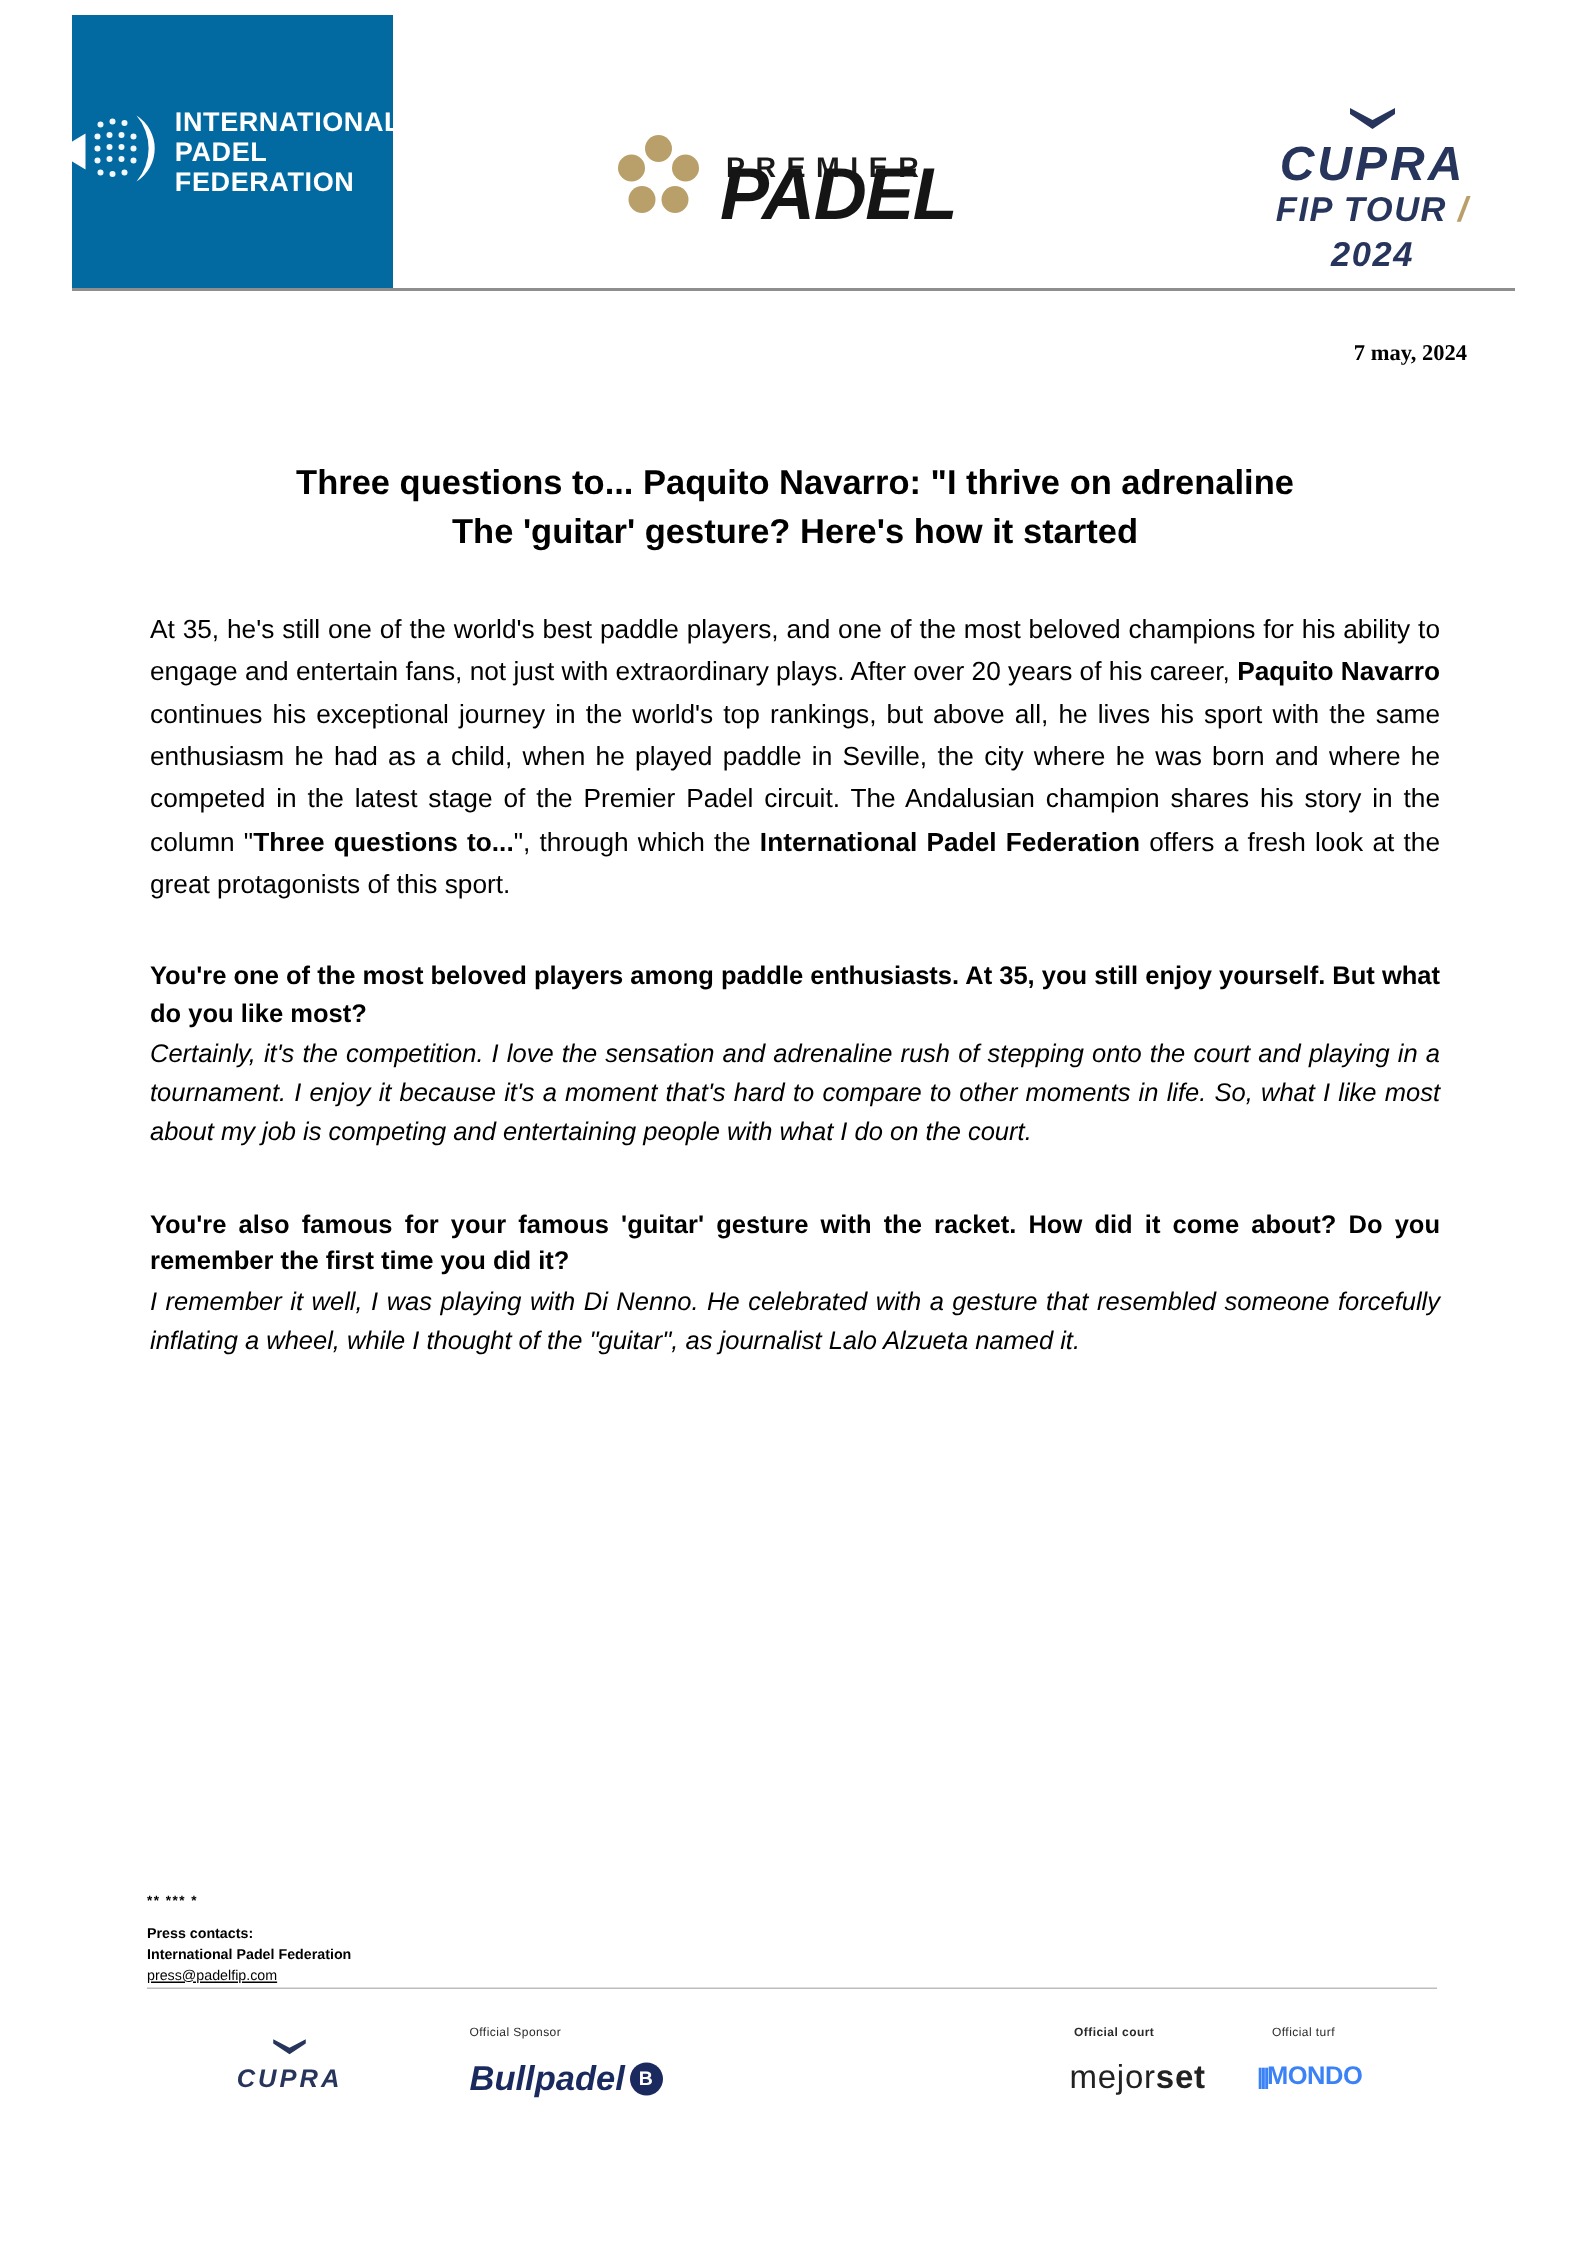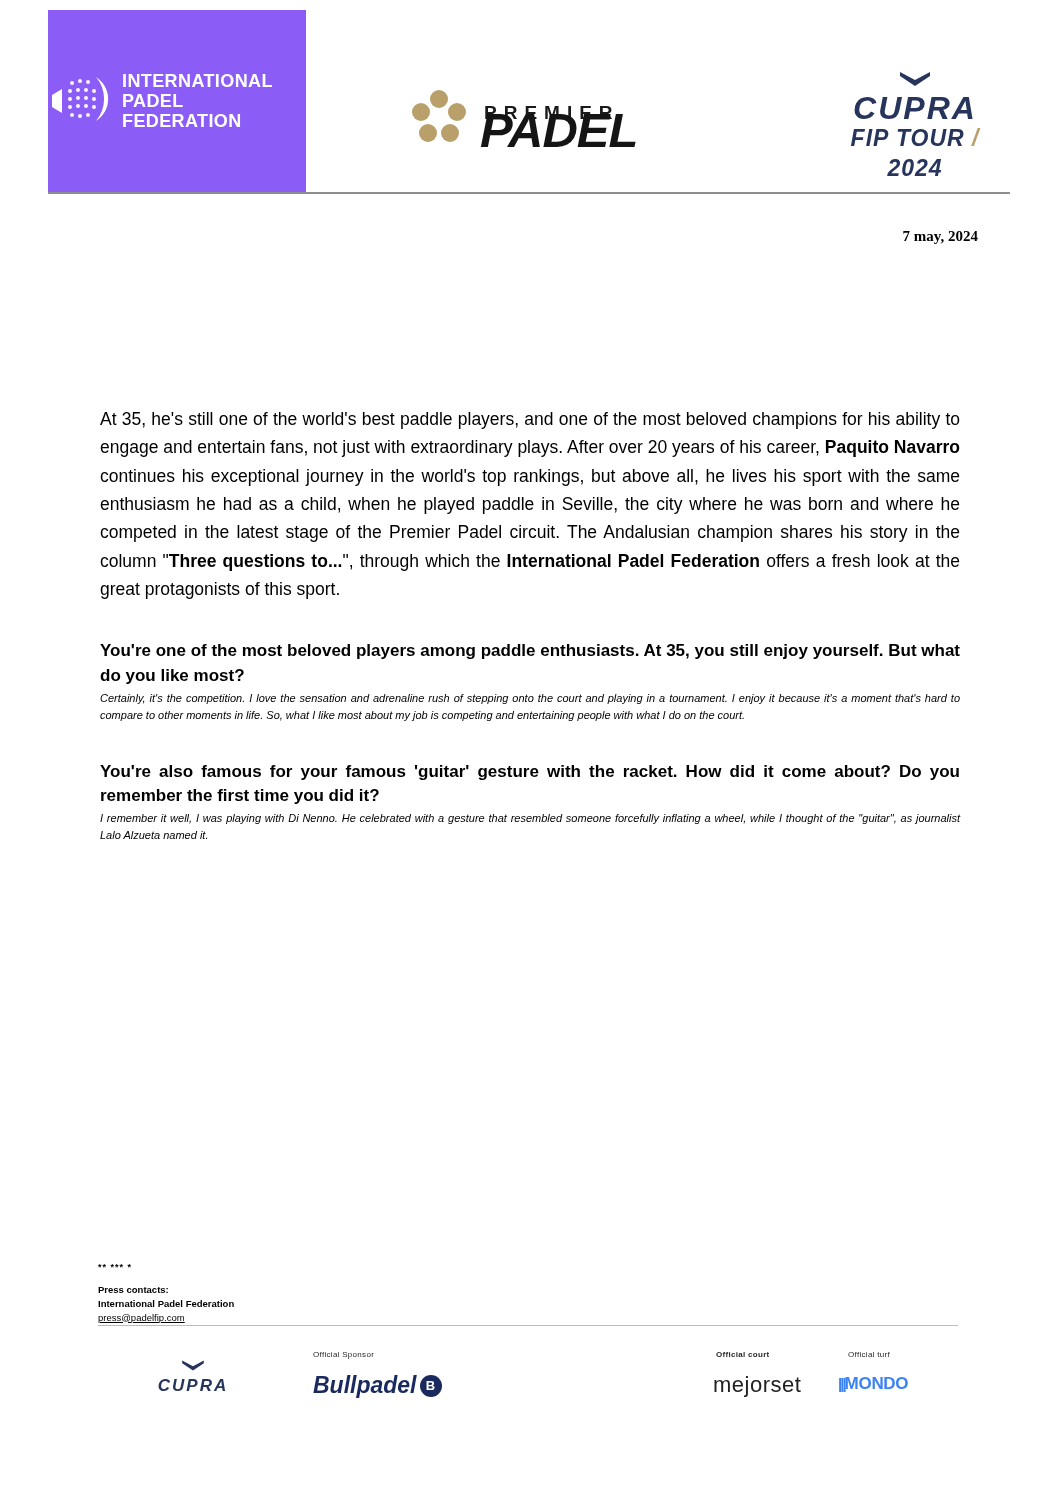"INTERNATIONAL" .ipf-block { background: #8b5cf6 -> #0369a1; justify-content: none -> center; width: 258px -> 214px }
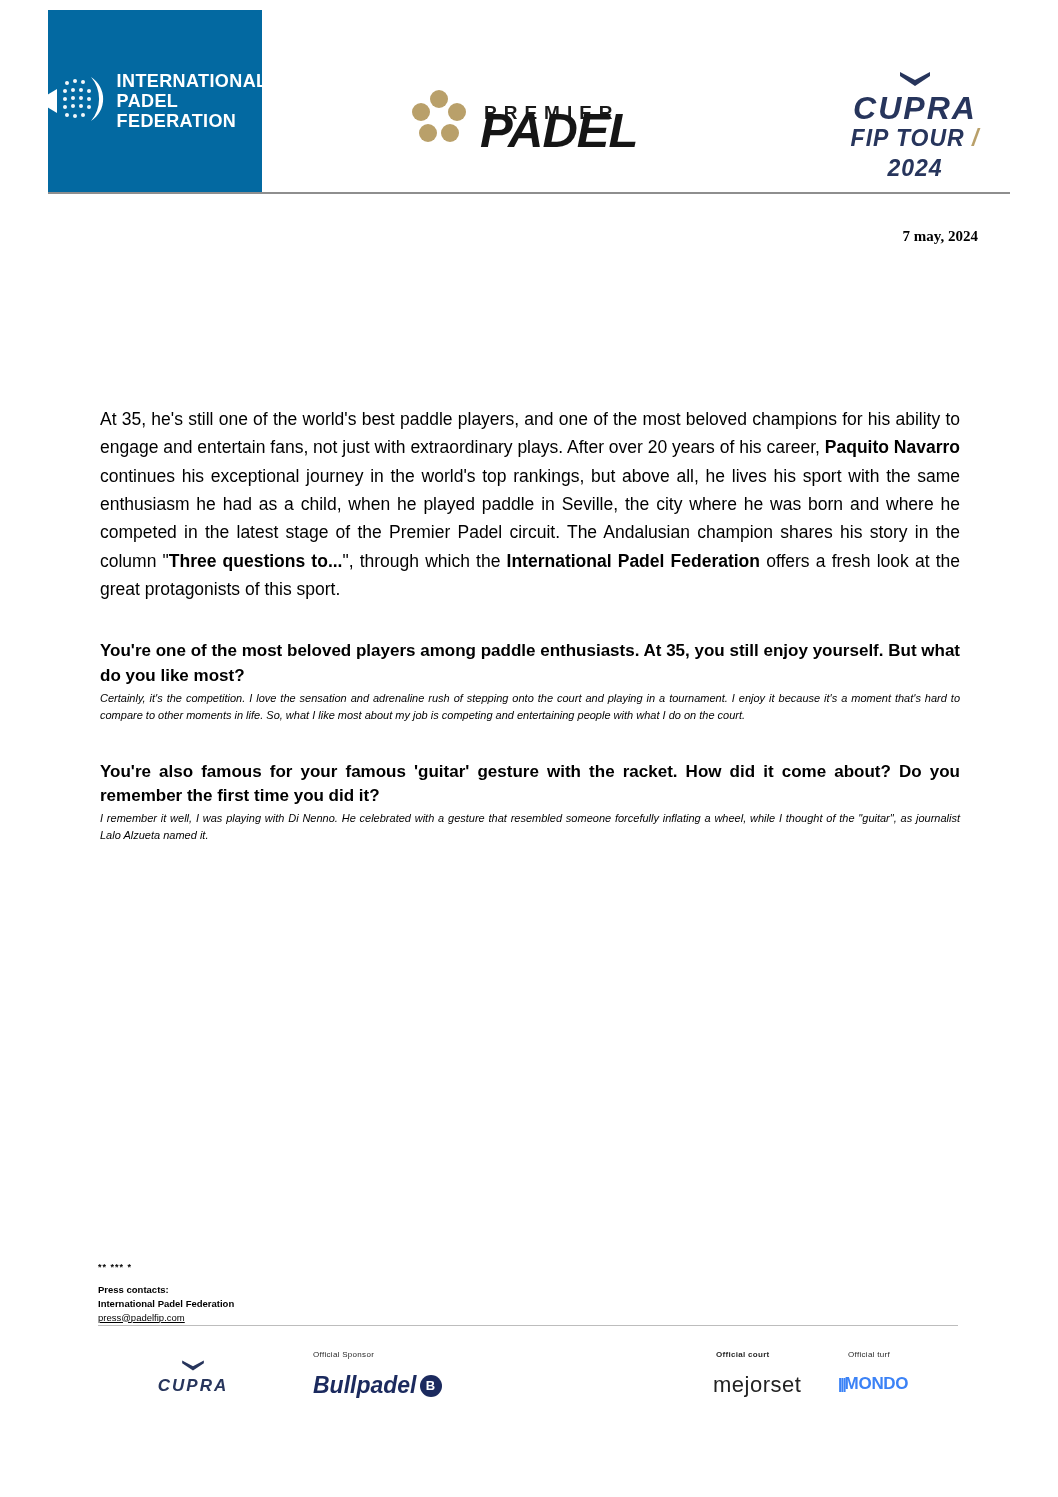"Three questions to... Paquito Navarro:" div.title { html: none -> <div> <span>Three questions to... Paquito Navarro: "I thrive on adrenaline</span><br> <span>The 'guitar' gesture? Here's how it started</span> </div> }
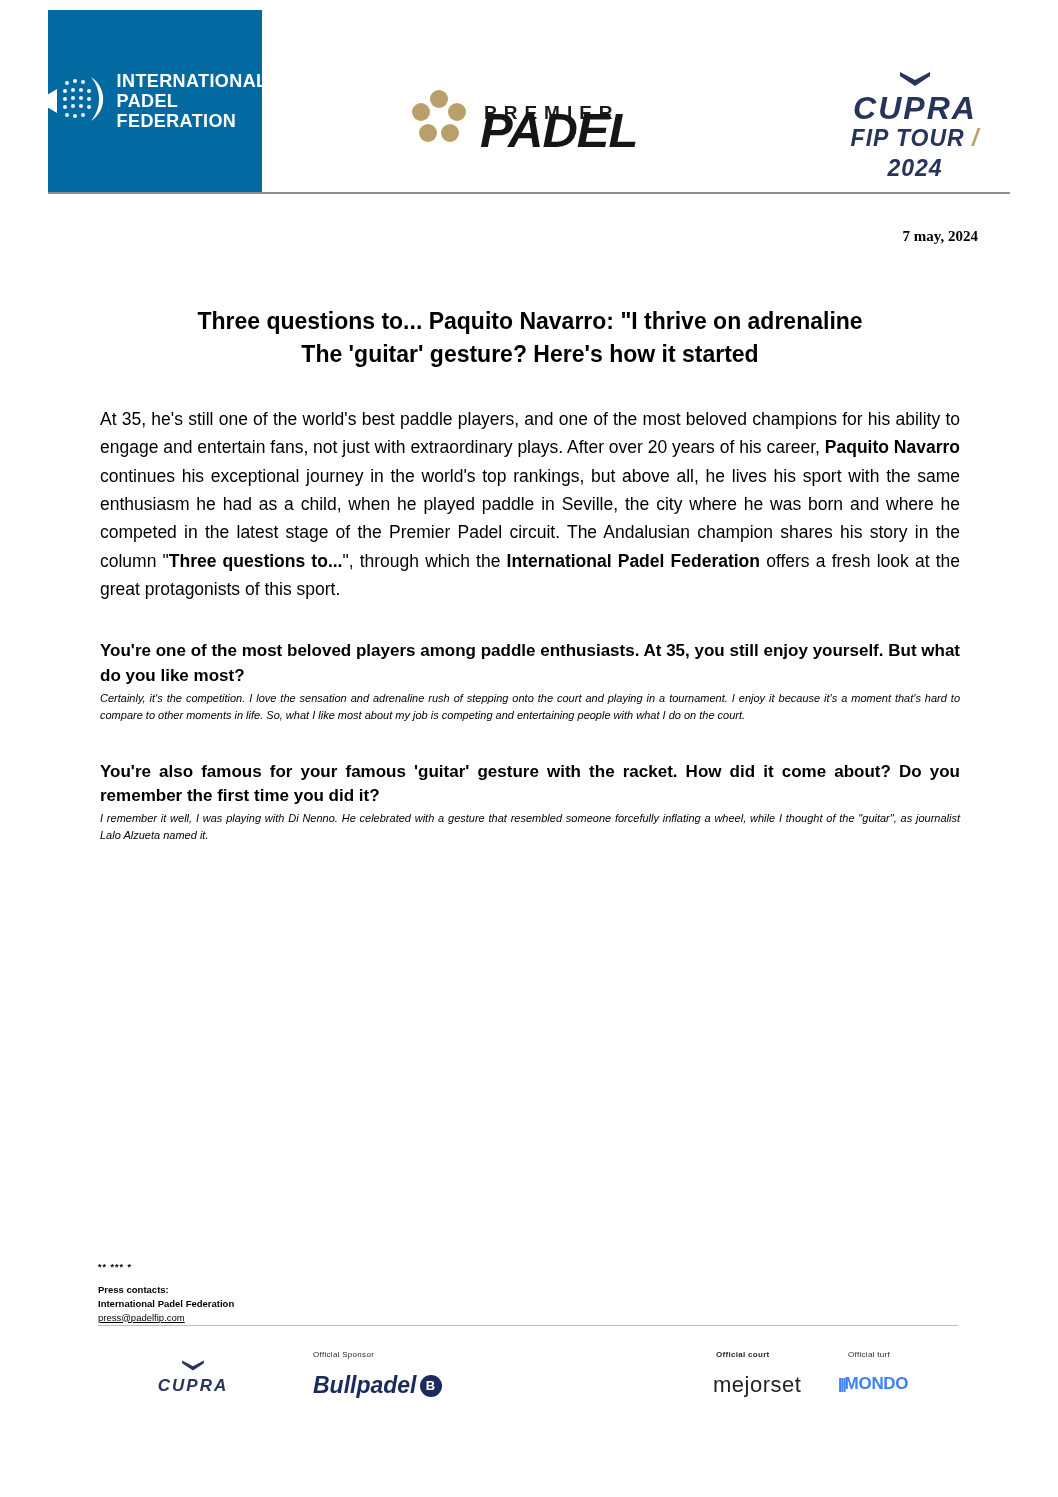"Certainly, it's the competition. I" .a { font-size: 11px -> 17px }
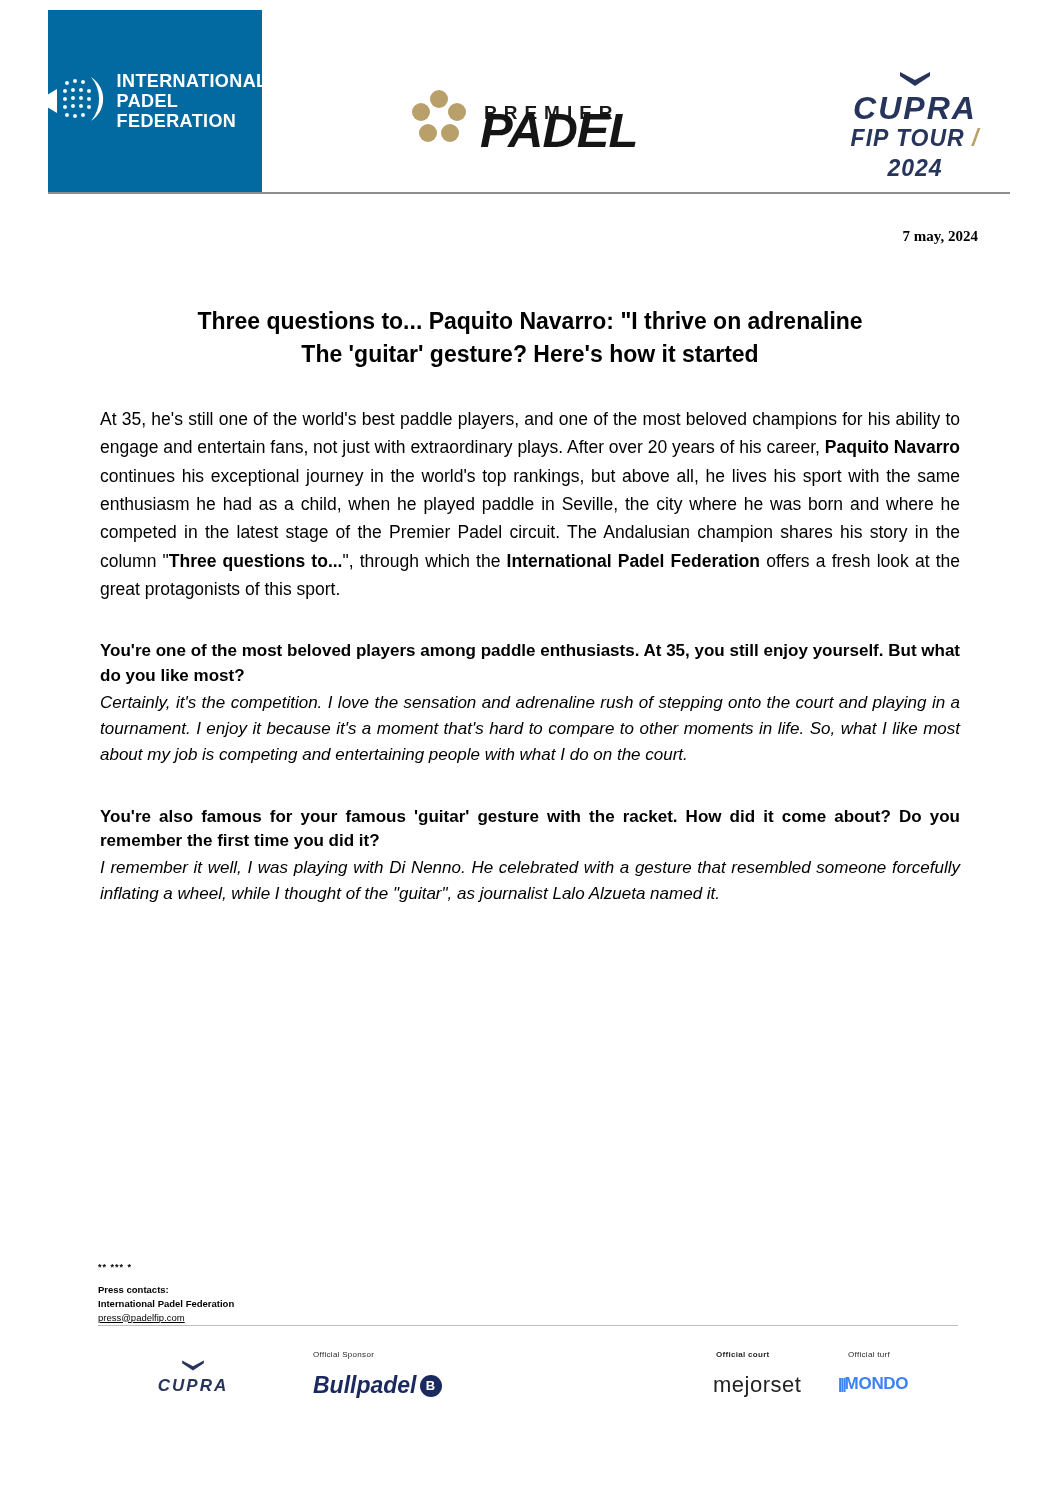"set" .sp-mejor b { font-weight: normal -> bold }
